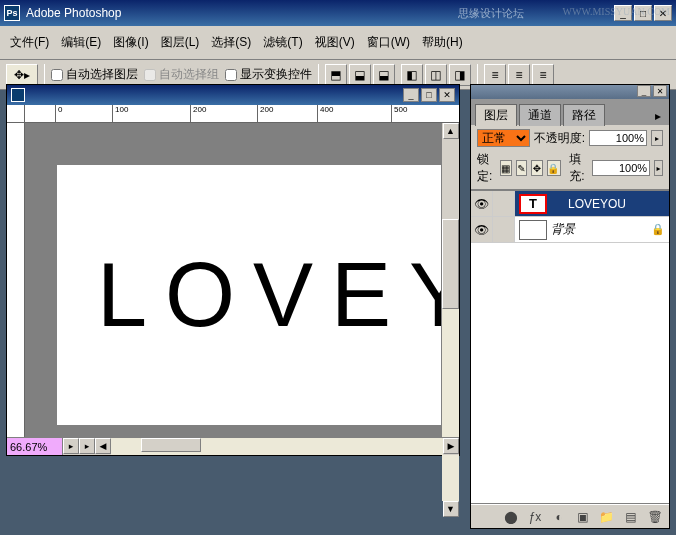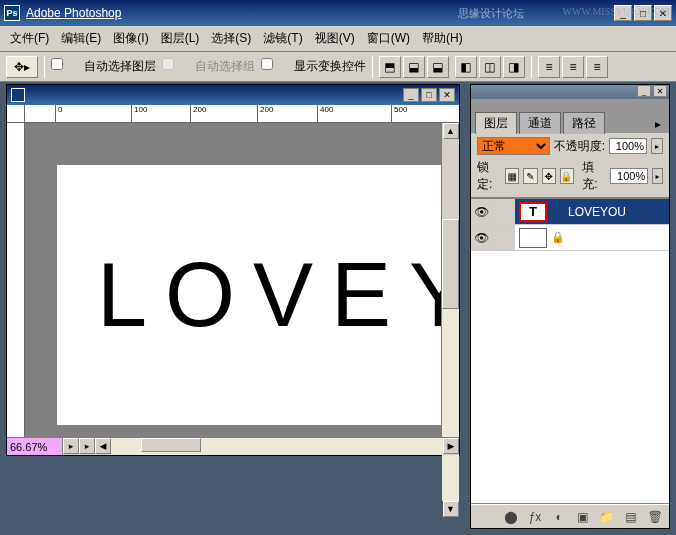"Adobe Photoshop" .titlebar .title-text { text-decoration: underline -> none }
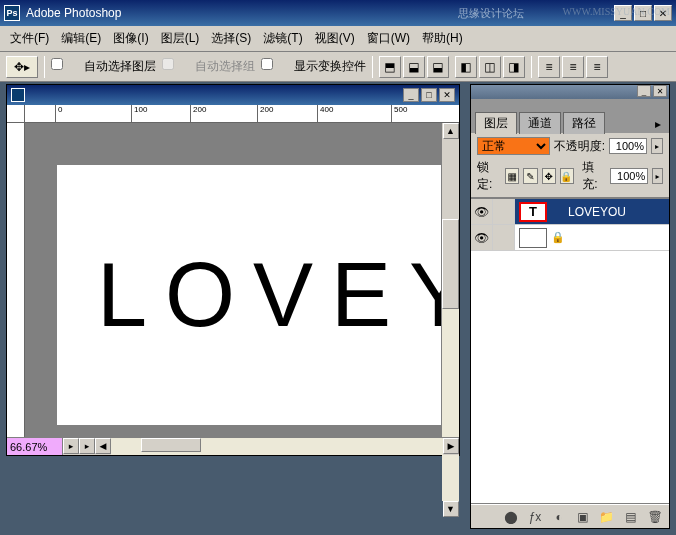"文件(F)" .menubar { height: 26px -> 34px }
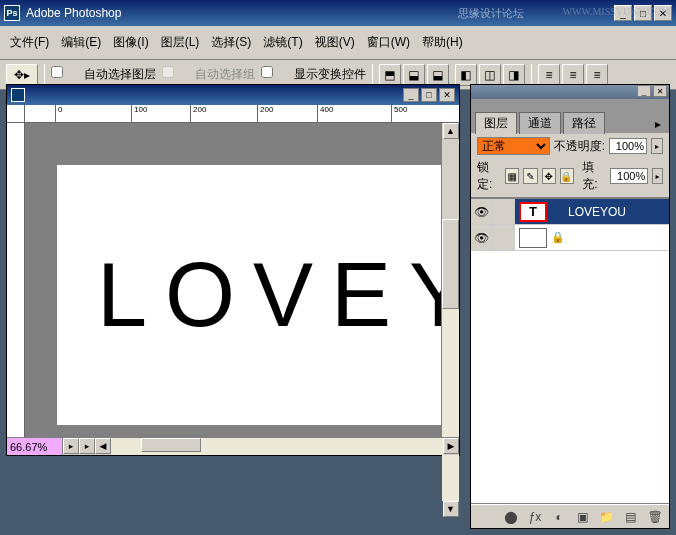"自动选择图层" .optbar .chk { align-items: flex-start -> center; gap: 21px -> 3px }
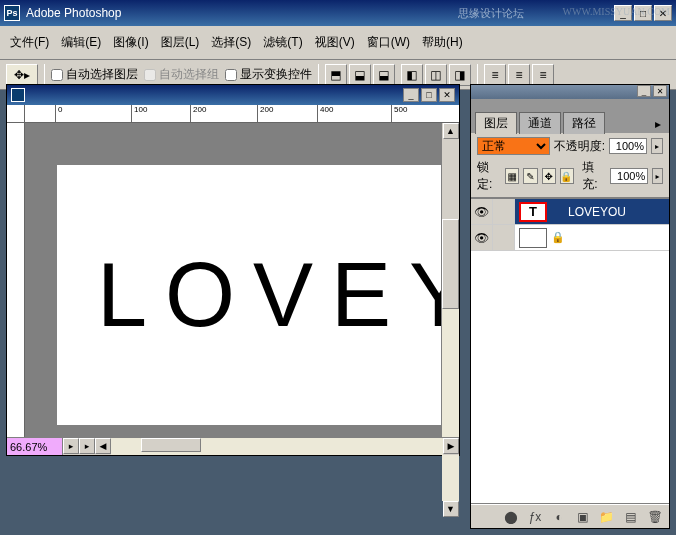"100" div.tick { left: 106px -> 87px }
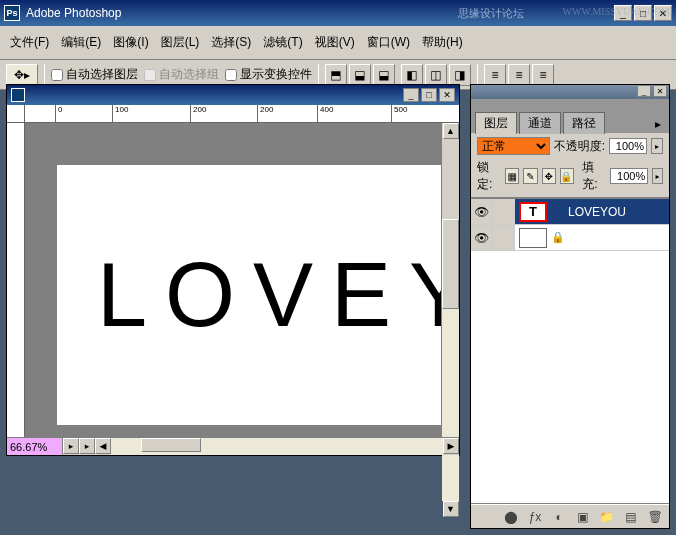"图层" .panel-tabs { height: 34px -> 26px }
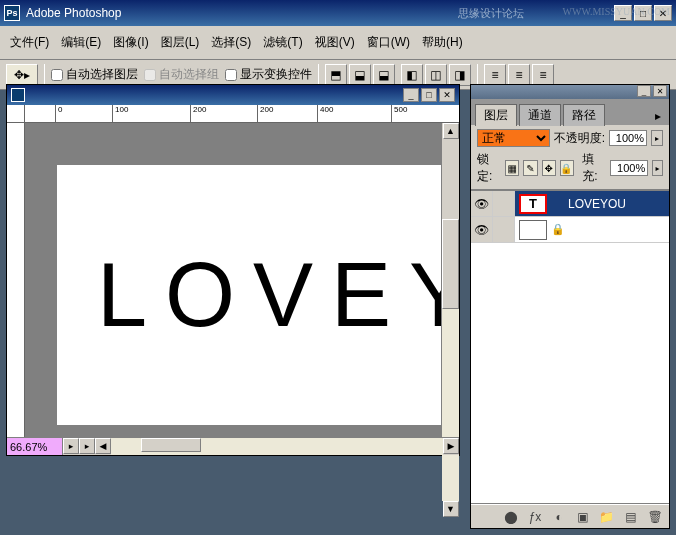"100%" .pct-input { width: 38px -> 58px }
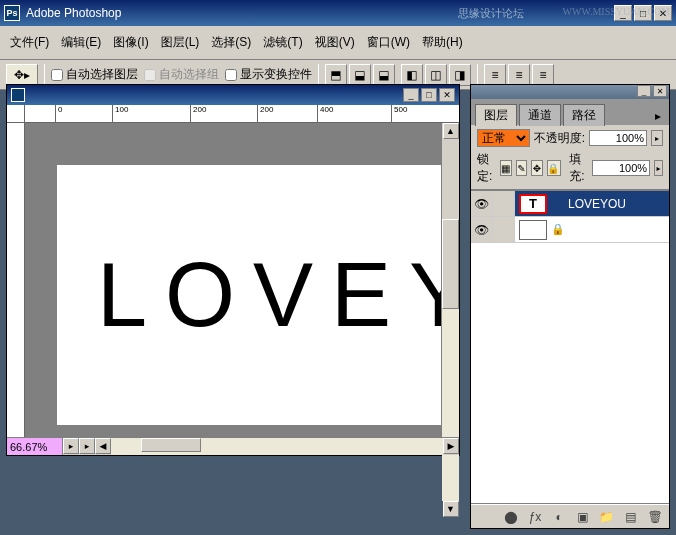"背景" div.layer-name { html: none -> <div>背景</div> }
